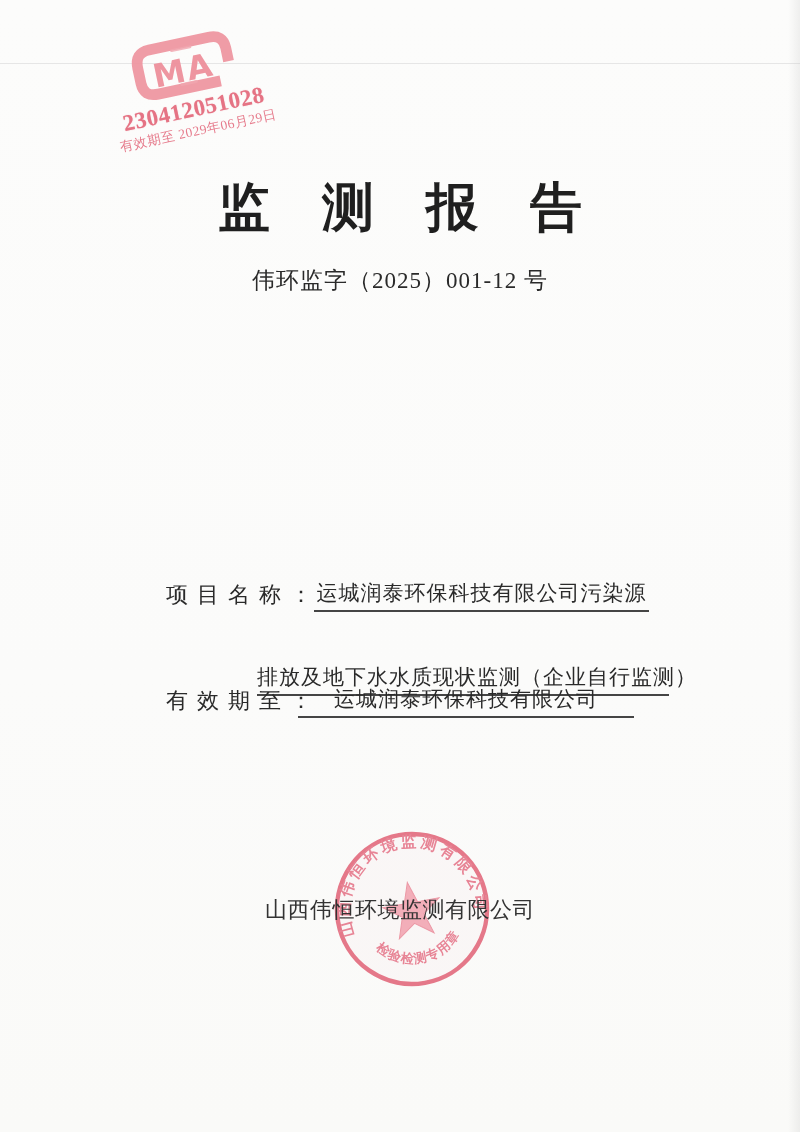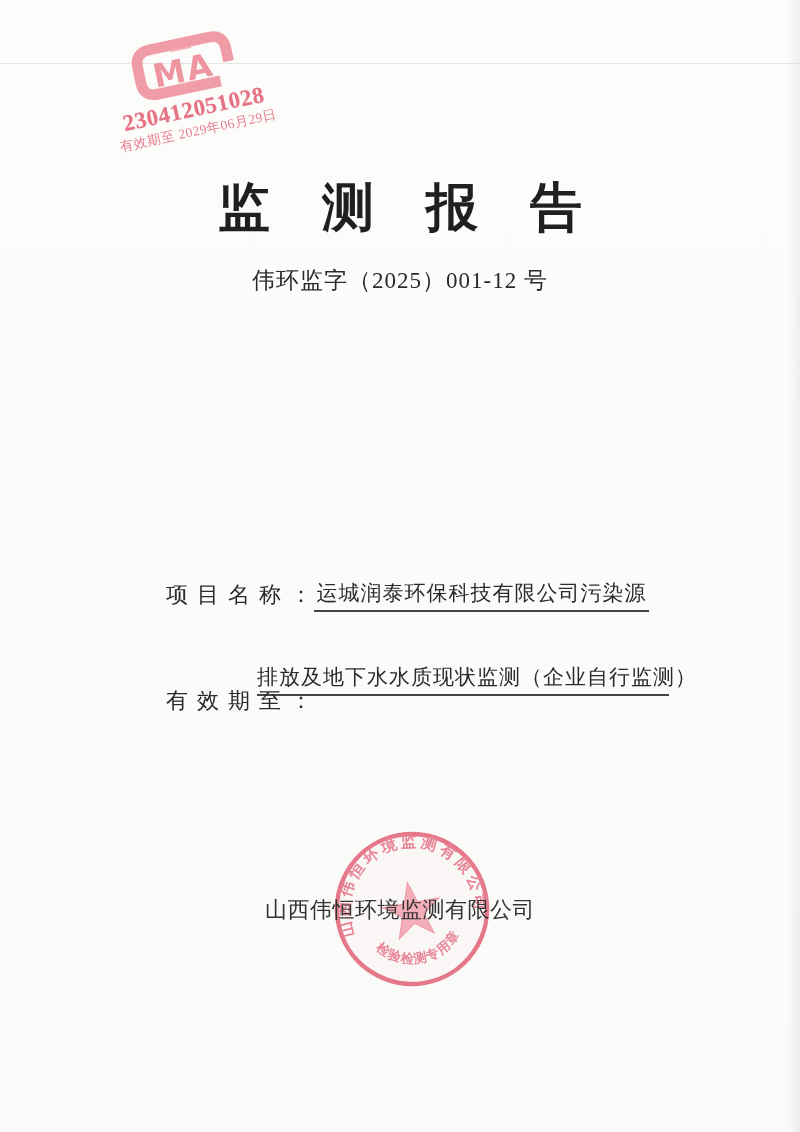"运城润泰环保科技有限公司" div.field-value { html: none -> <div>运城润泰环保科技有限公司</div> }
